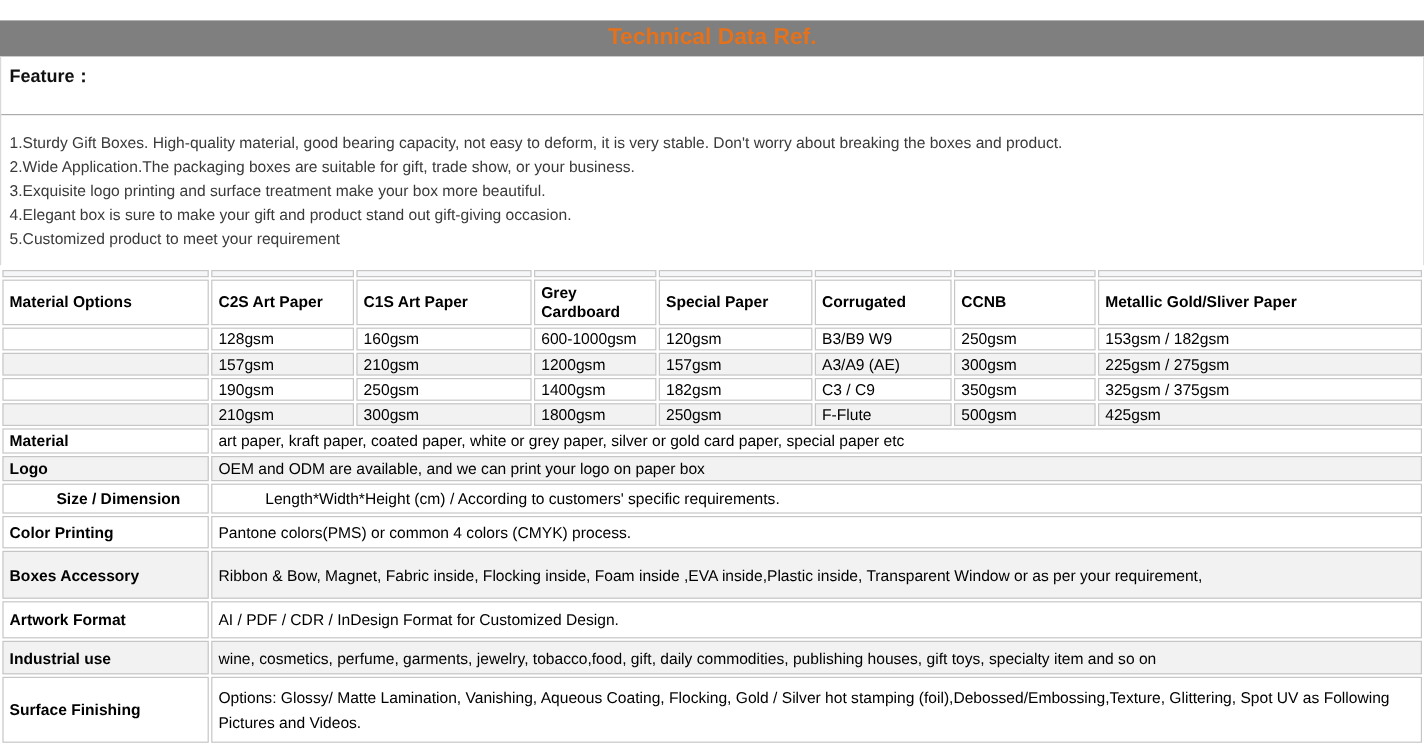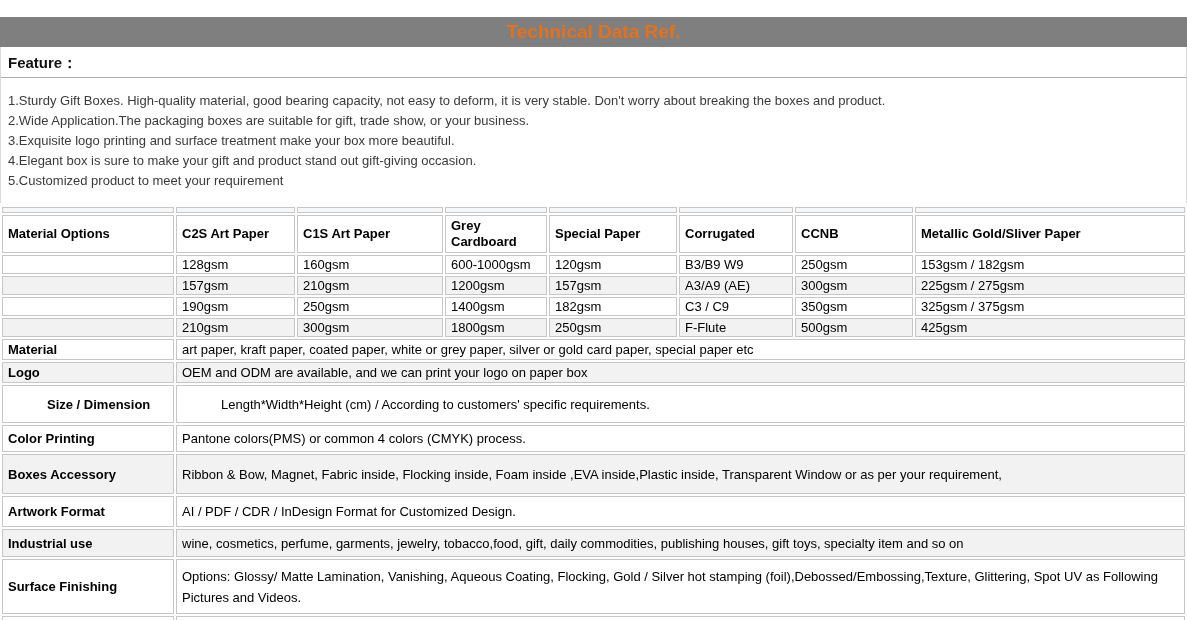"Feature：" .feature-heading { padding: 7px 7px 4px 7px -> 7px 7px 22px 7px }
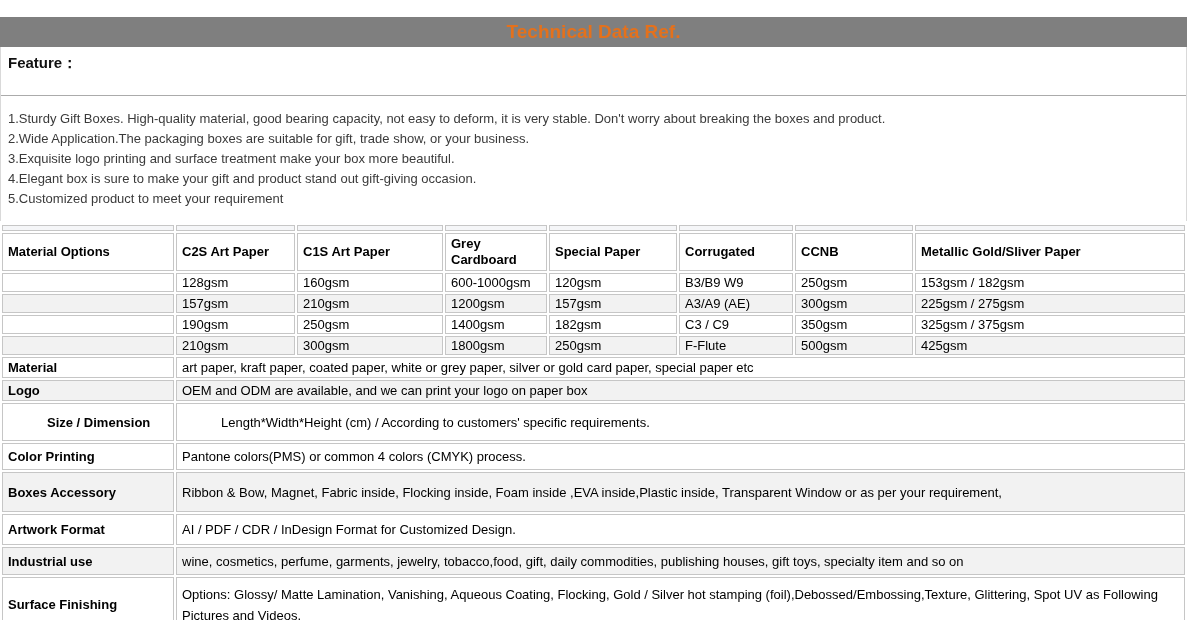"Size / Dimension" tr.r-size td { height: 38px -> 25px }
